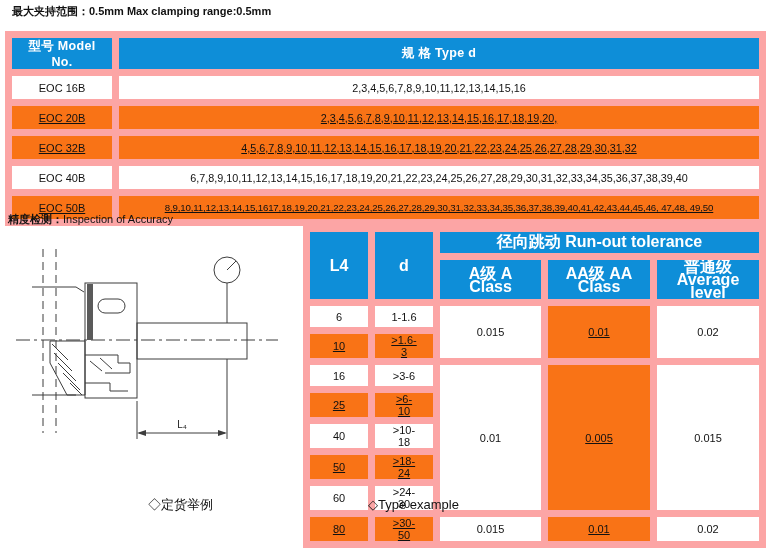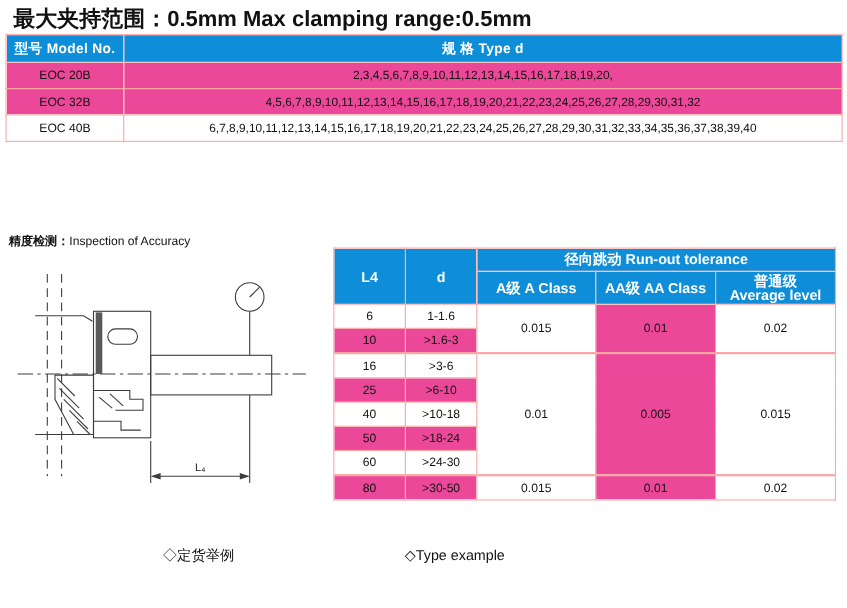"最大夹持范围：0.5mm Max clamping range:0.5mm" .page-title { font-size: 20px -> 11px }
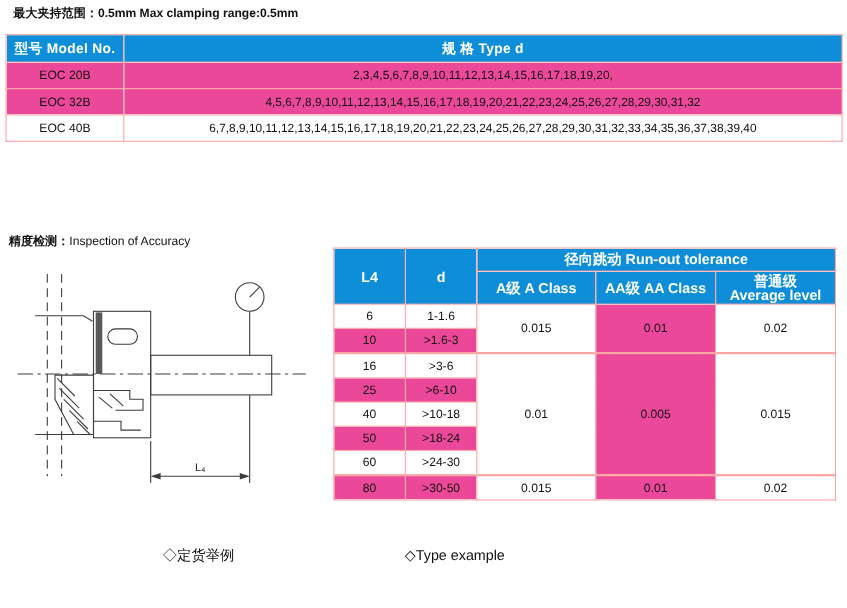"型号 Model No." th,td { border: 1px solid #fca5a5 -> 7px solid #fca5a5; padding: 0 6px -> 0 16px }
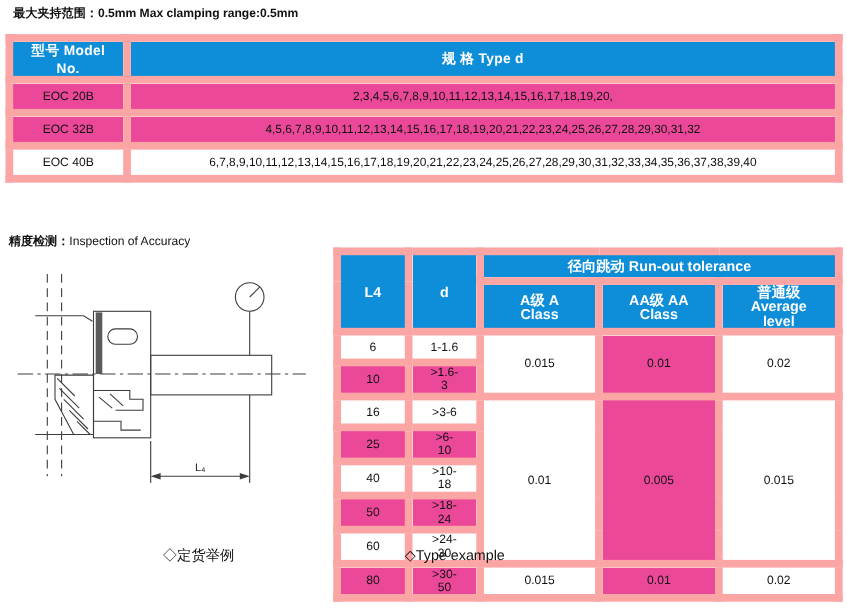"EOC 16B" tr { html: none -> <tr> <td>EOC 16B</td> <td>2,3,4,5,6,7,8,9,10,11,12,13,14,15,16</td> </tr> }
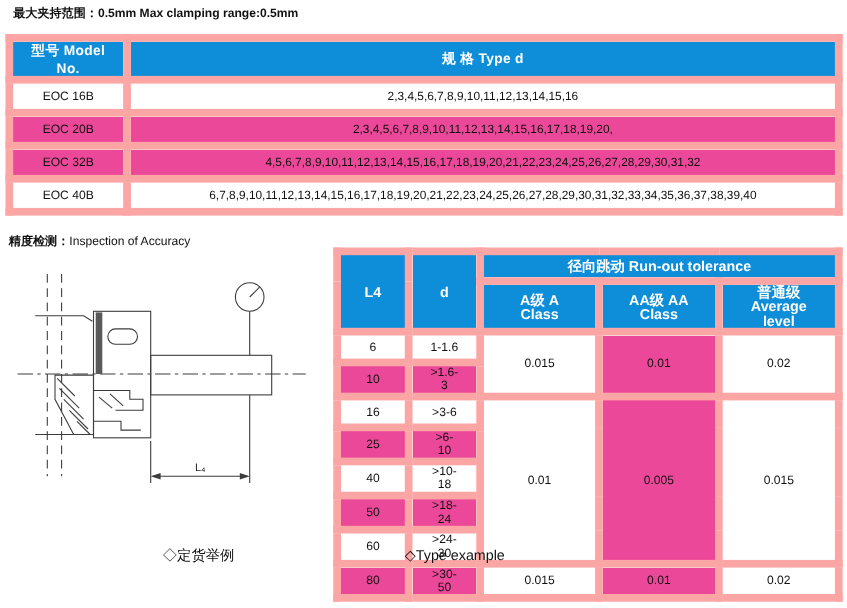"EOC 20B" .cream { background: #ec4899 -> #f97316; text-decoration: none -> underline }
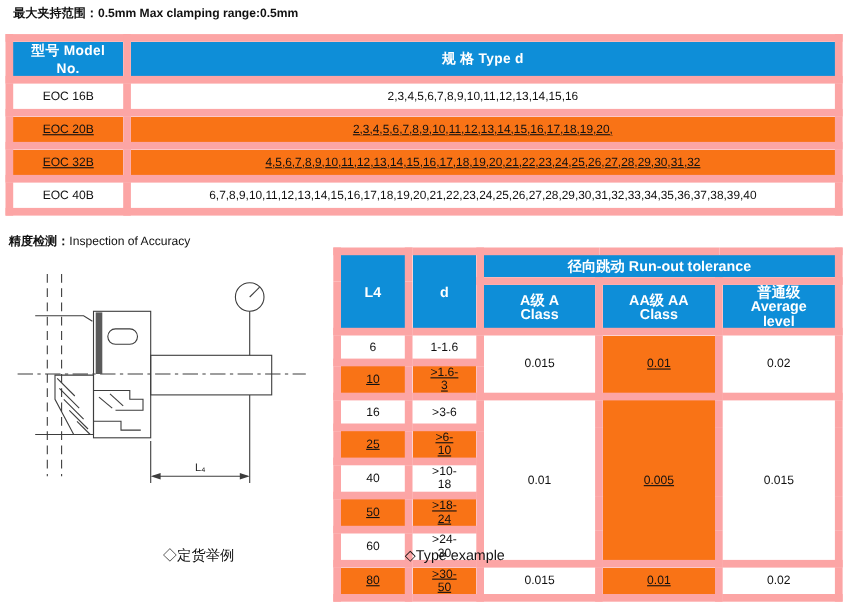"EOC 50B" tr.cream { html: none -> <tr> <td>EOC 50B</td> <td>8,9,10,11,12,13,14,15,1617,18,19,20,21,22,23,24,25,26,27,28,29,30,31,32,33,34,35,36,37,38,39,40,41,42,43,44,45,46, 47,48, 49,50</td> </tr> }
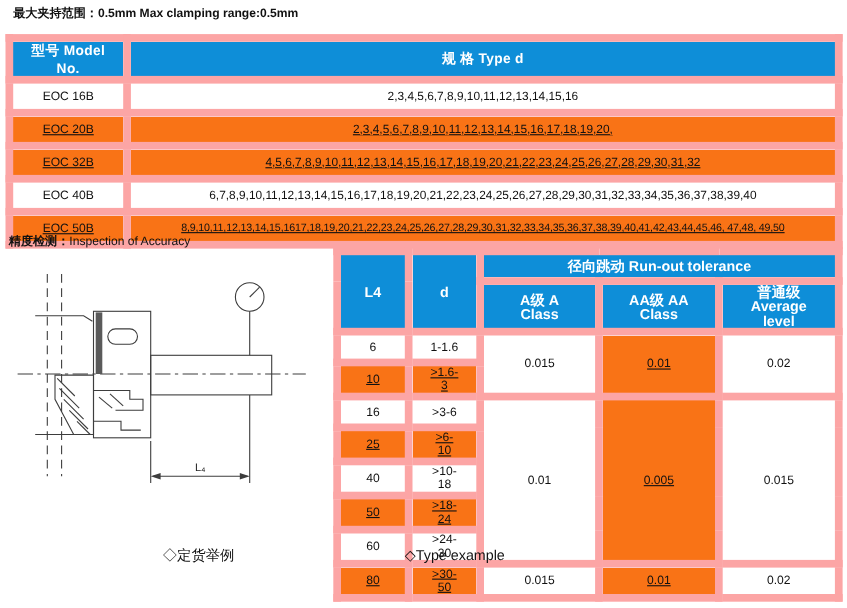"径向跳动 Run-out tolerance" #accuracy-table th { font-size: 13px -> 16px }
